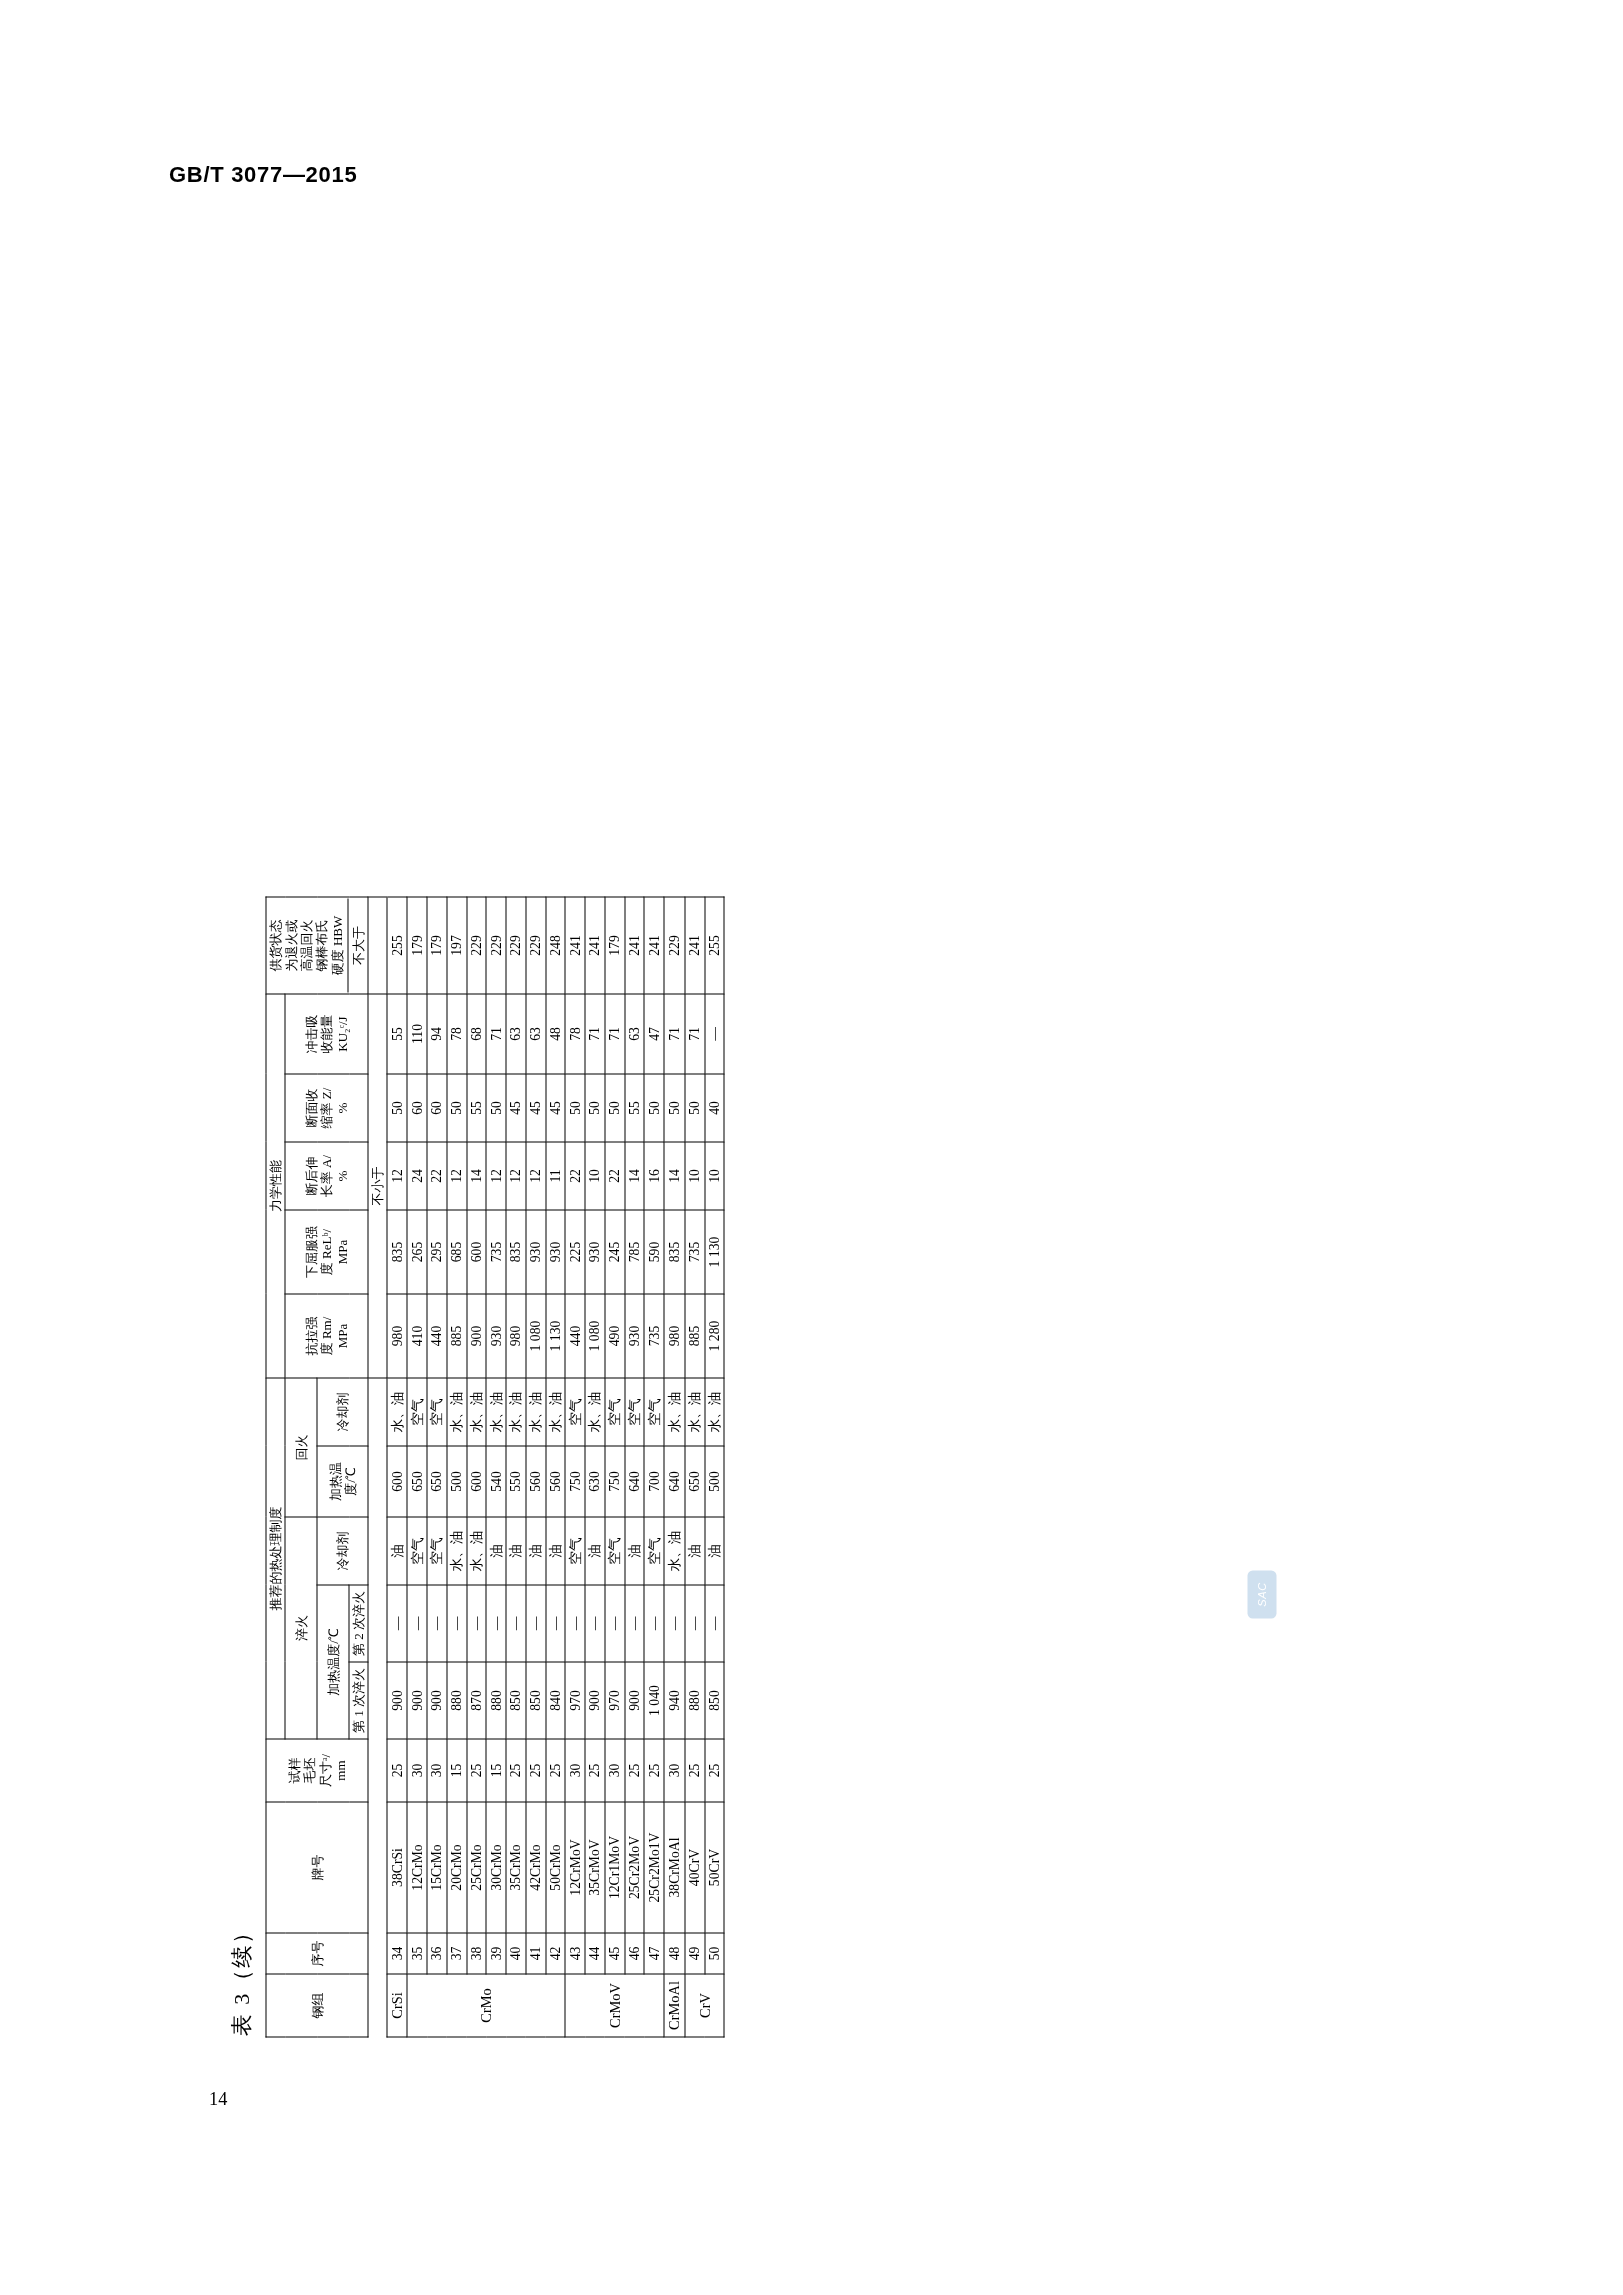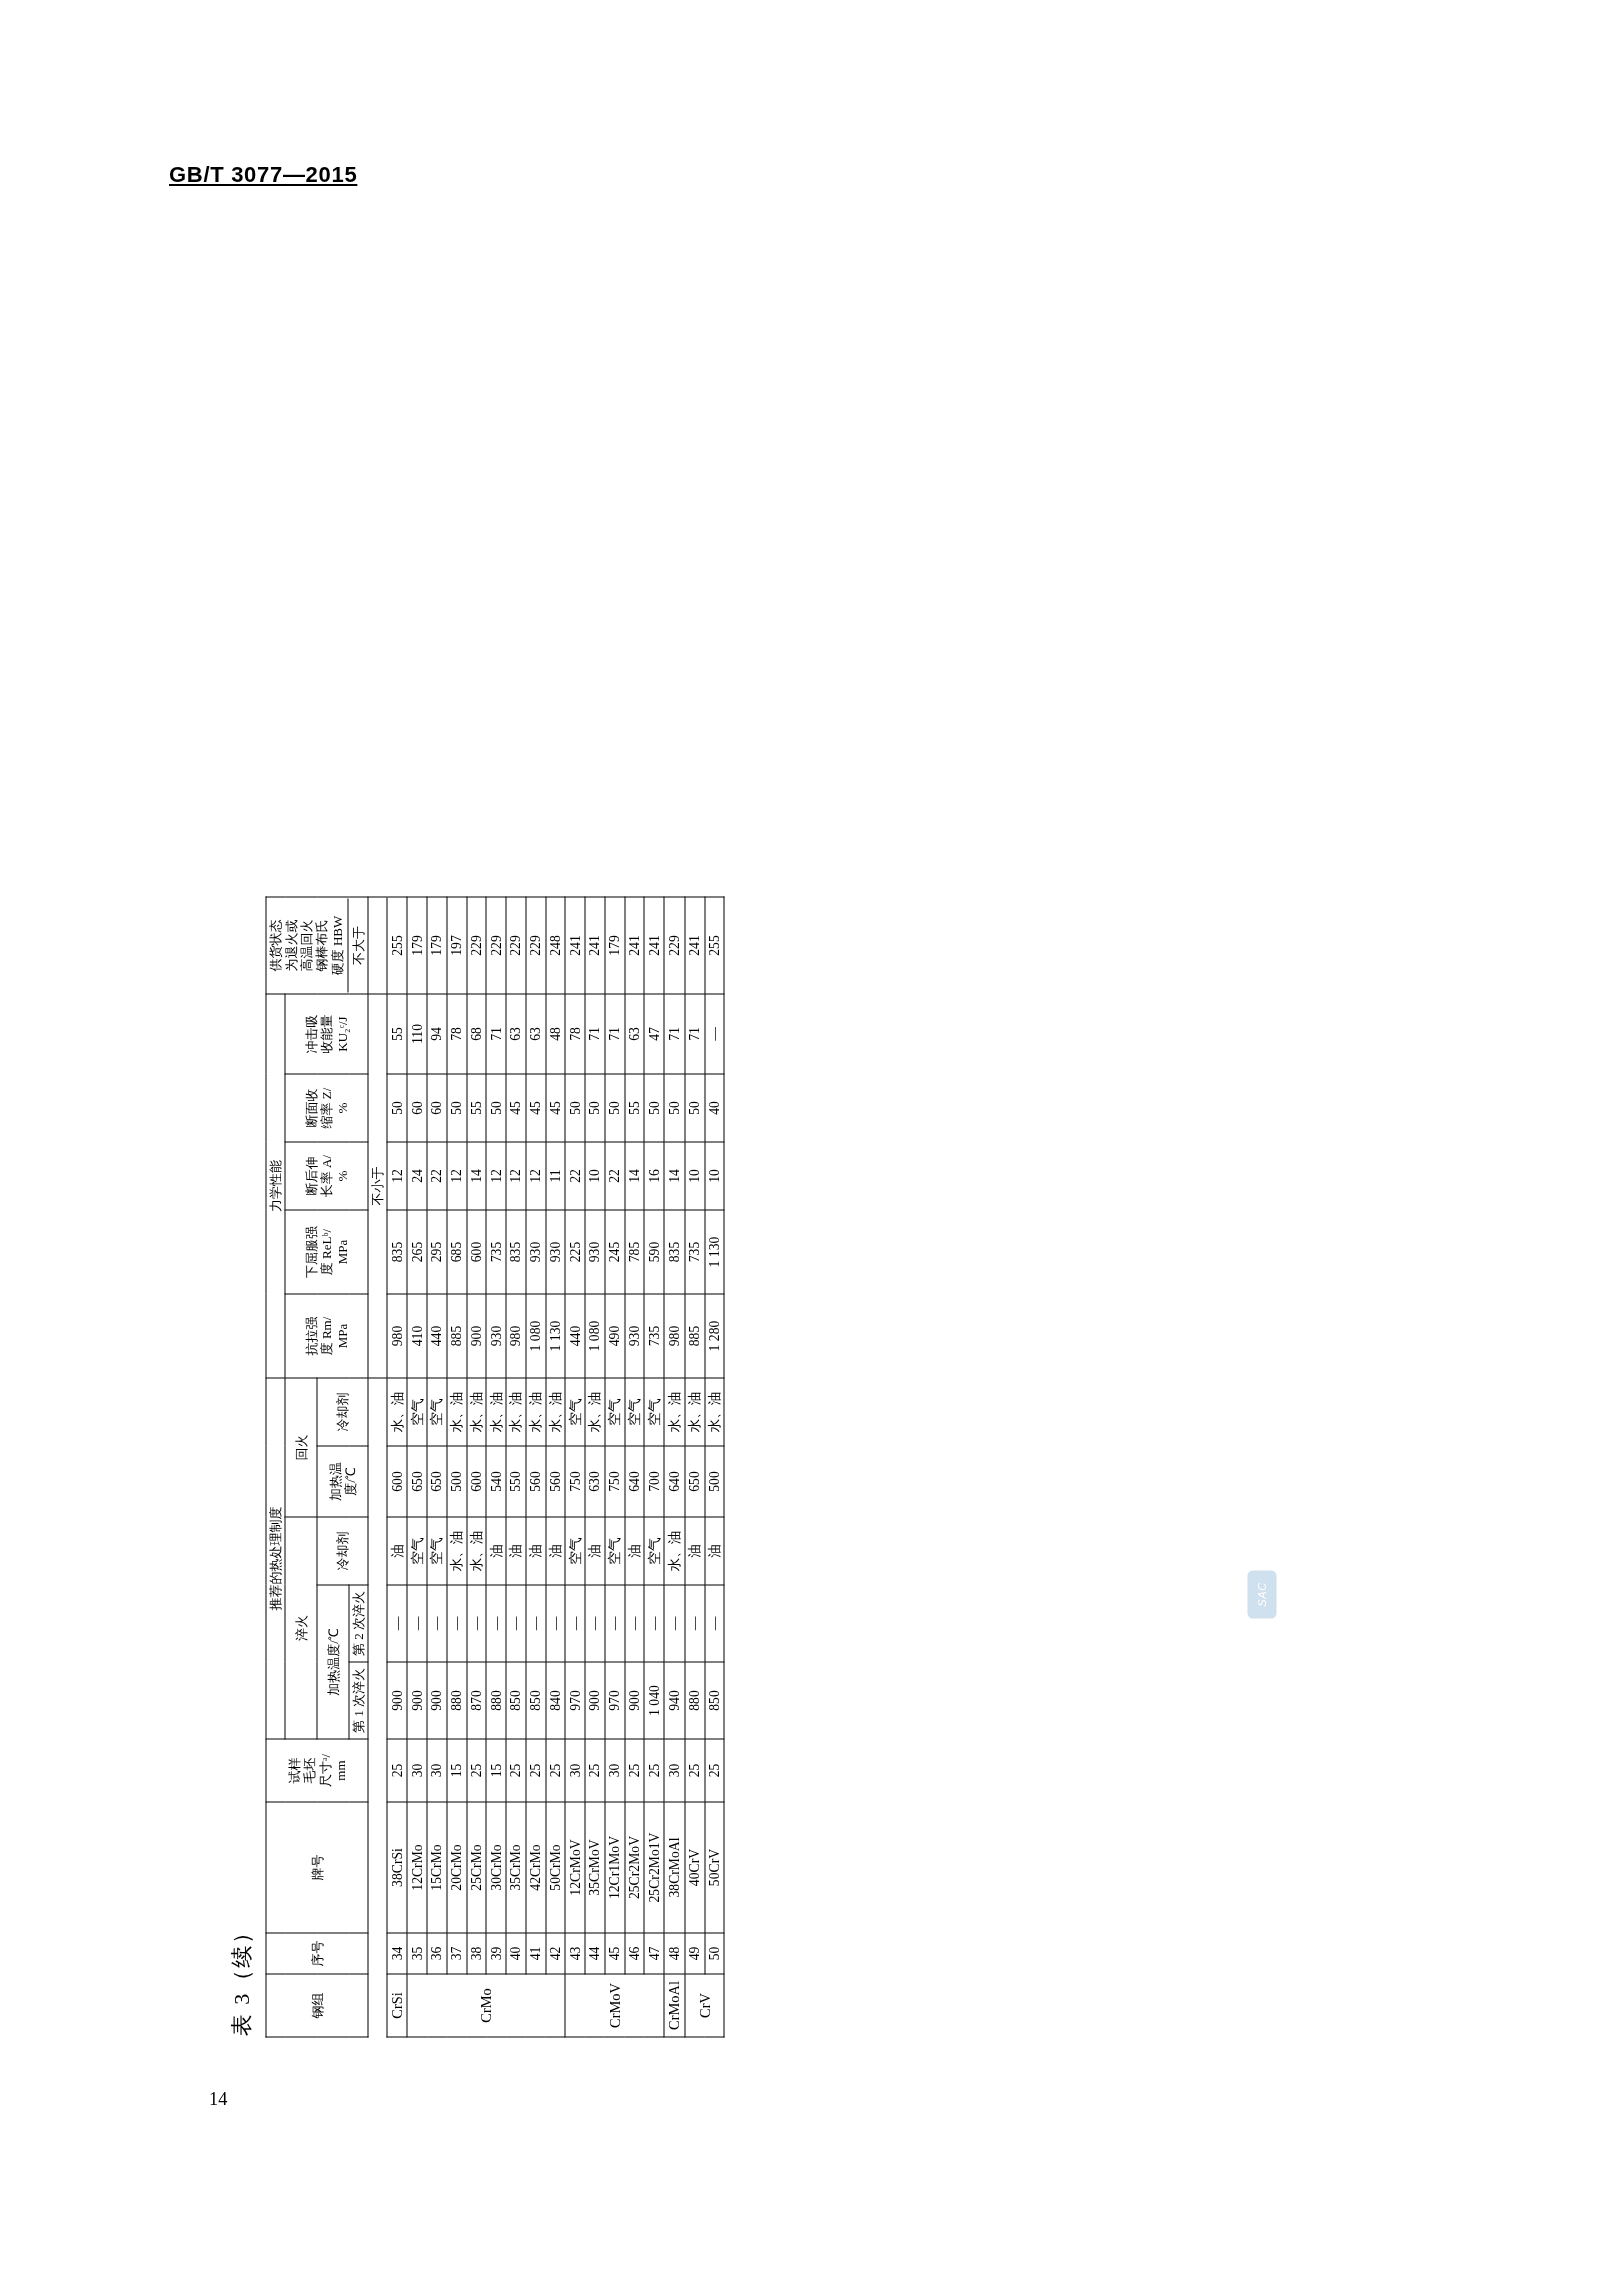"GB/T 3077—2015" .std-header { text-decoration: underline -> none }
